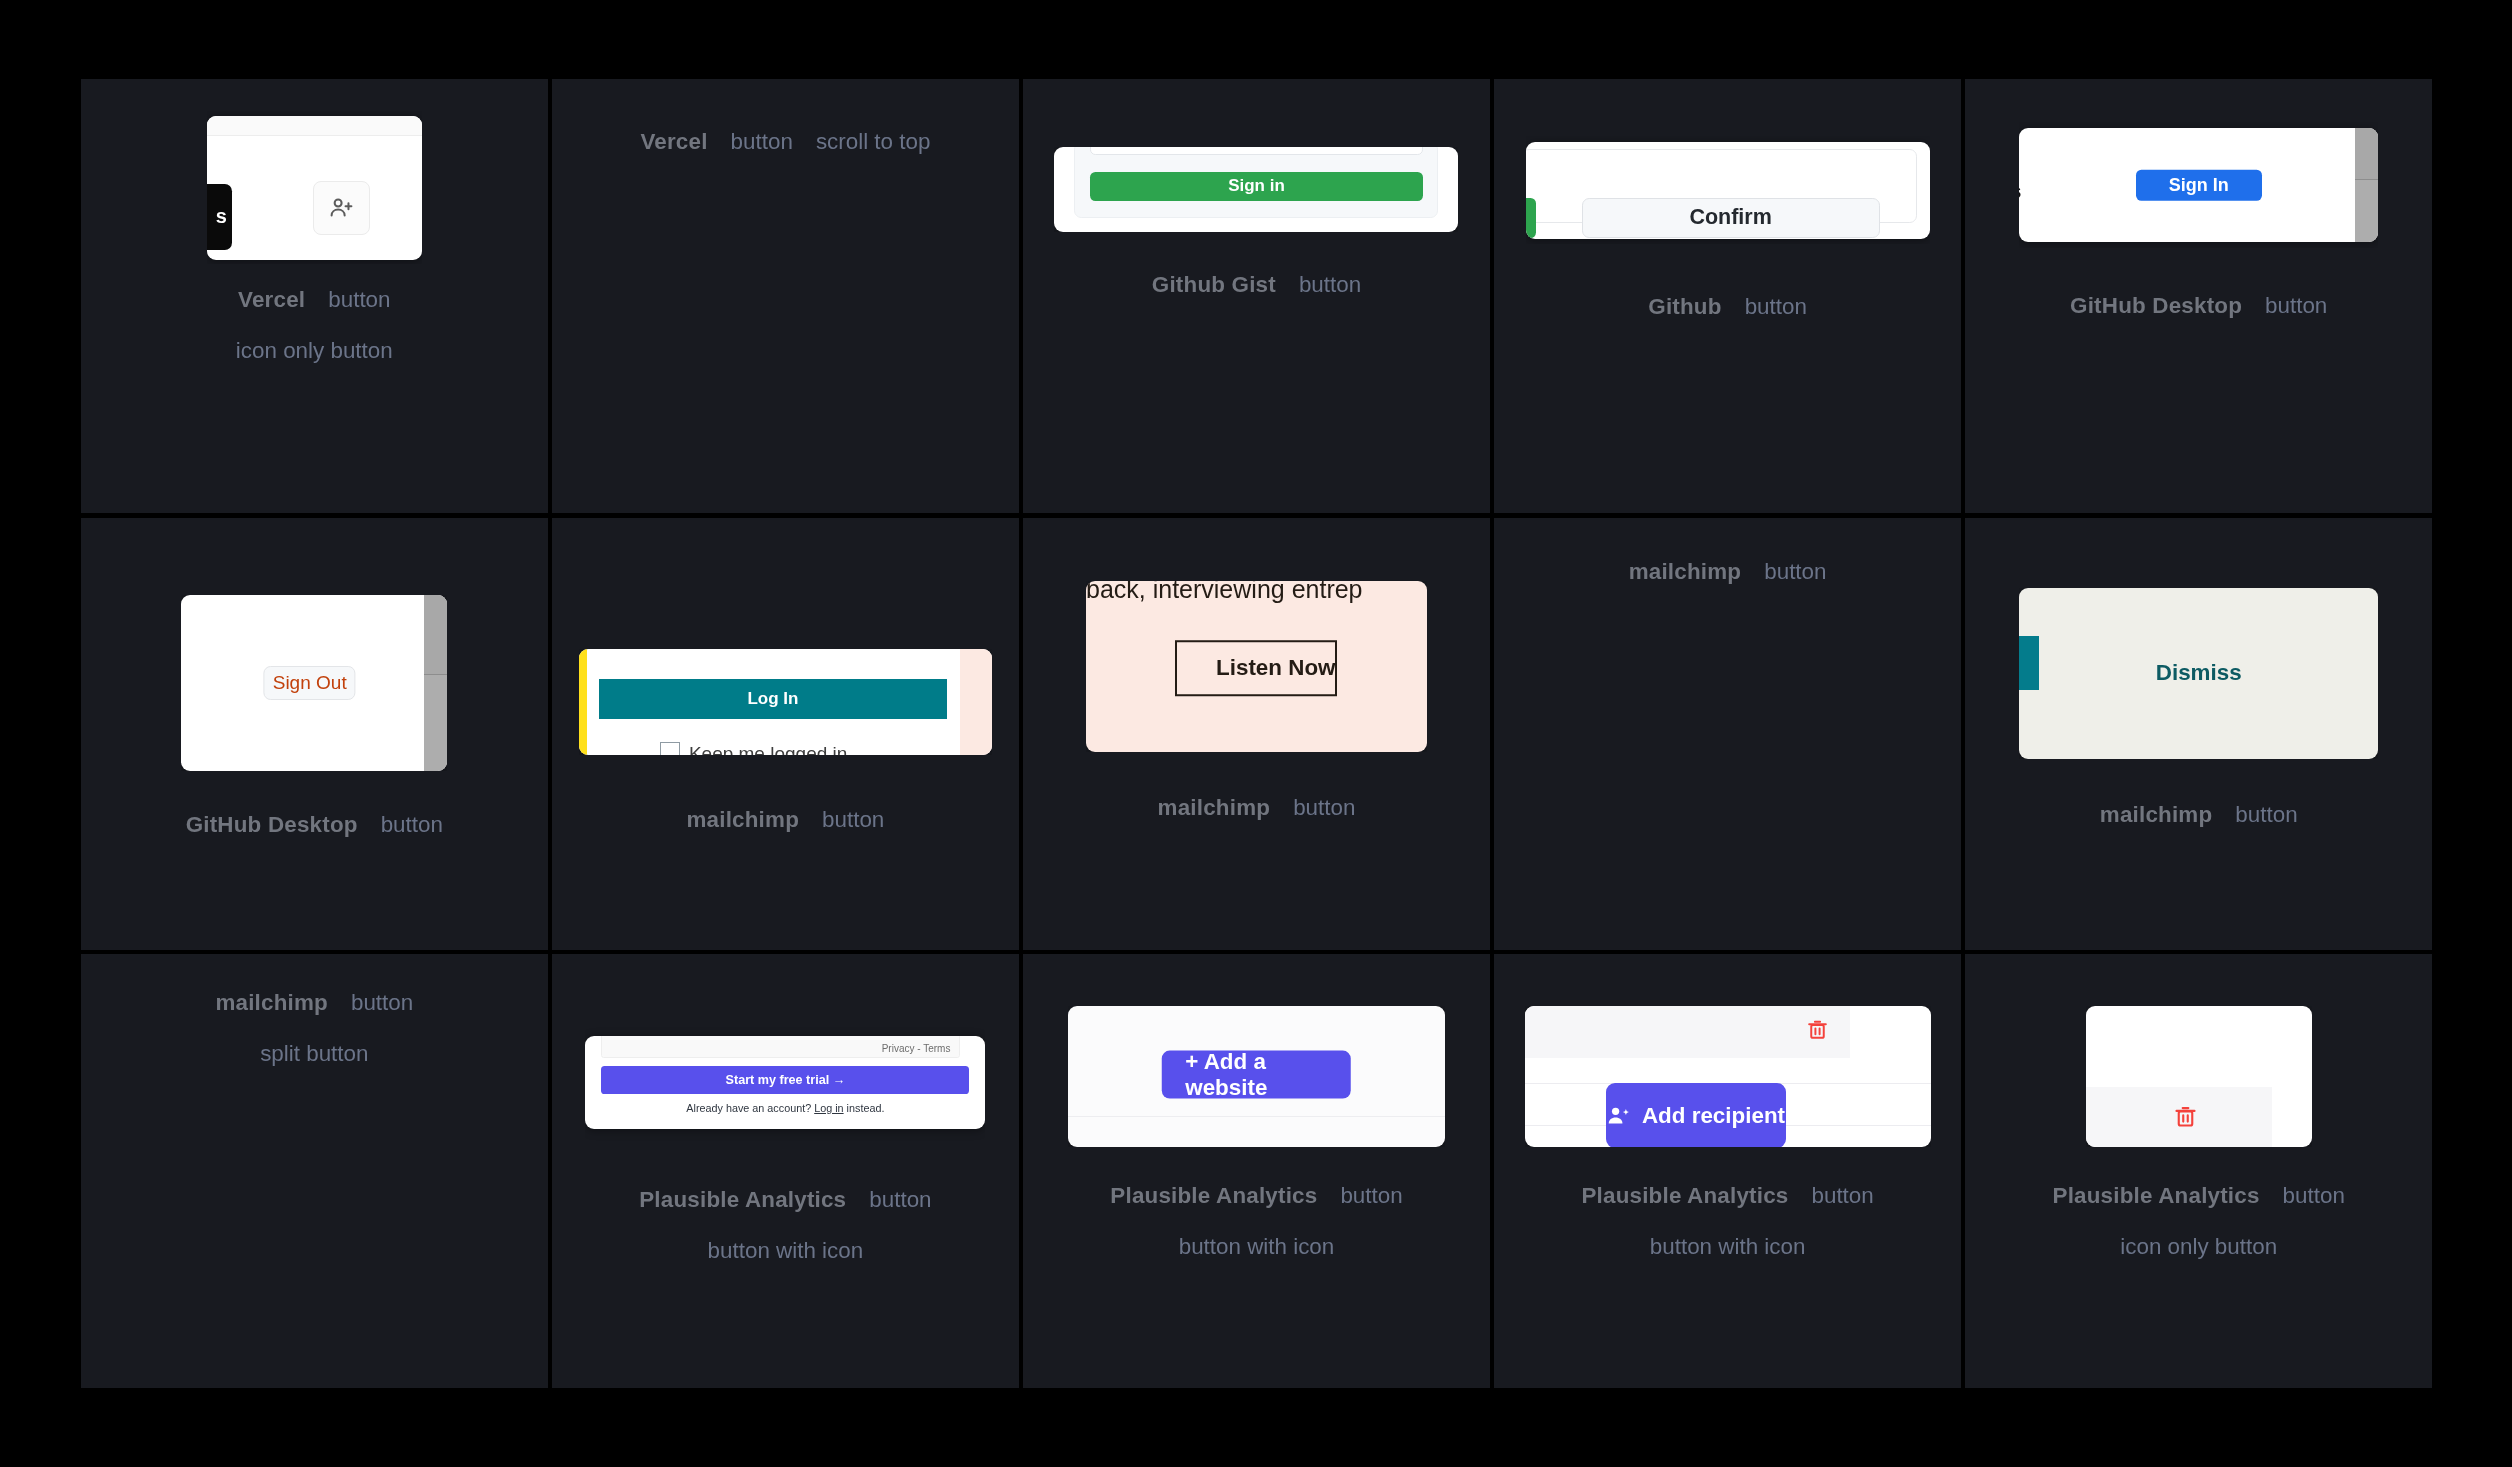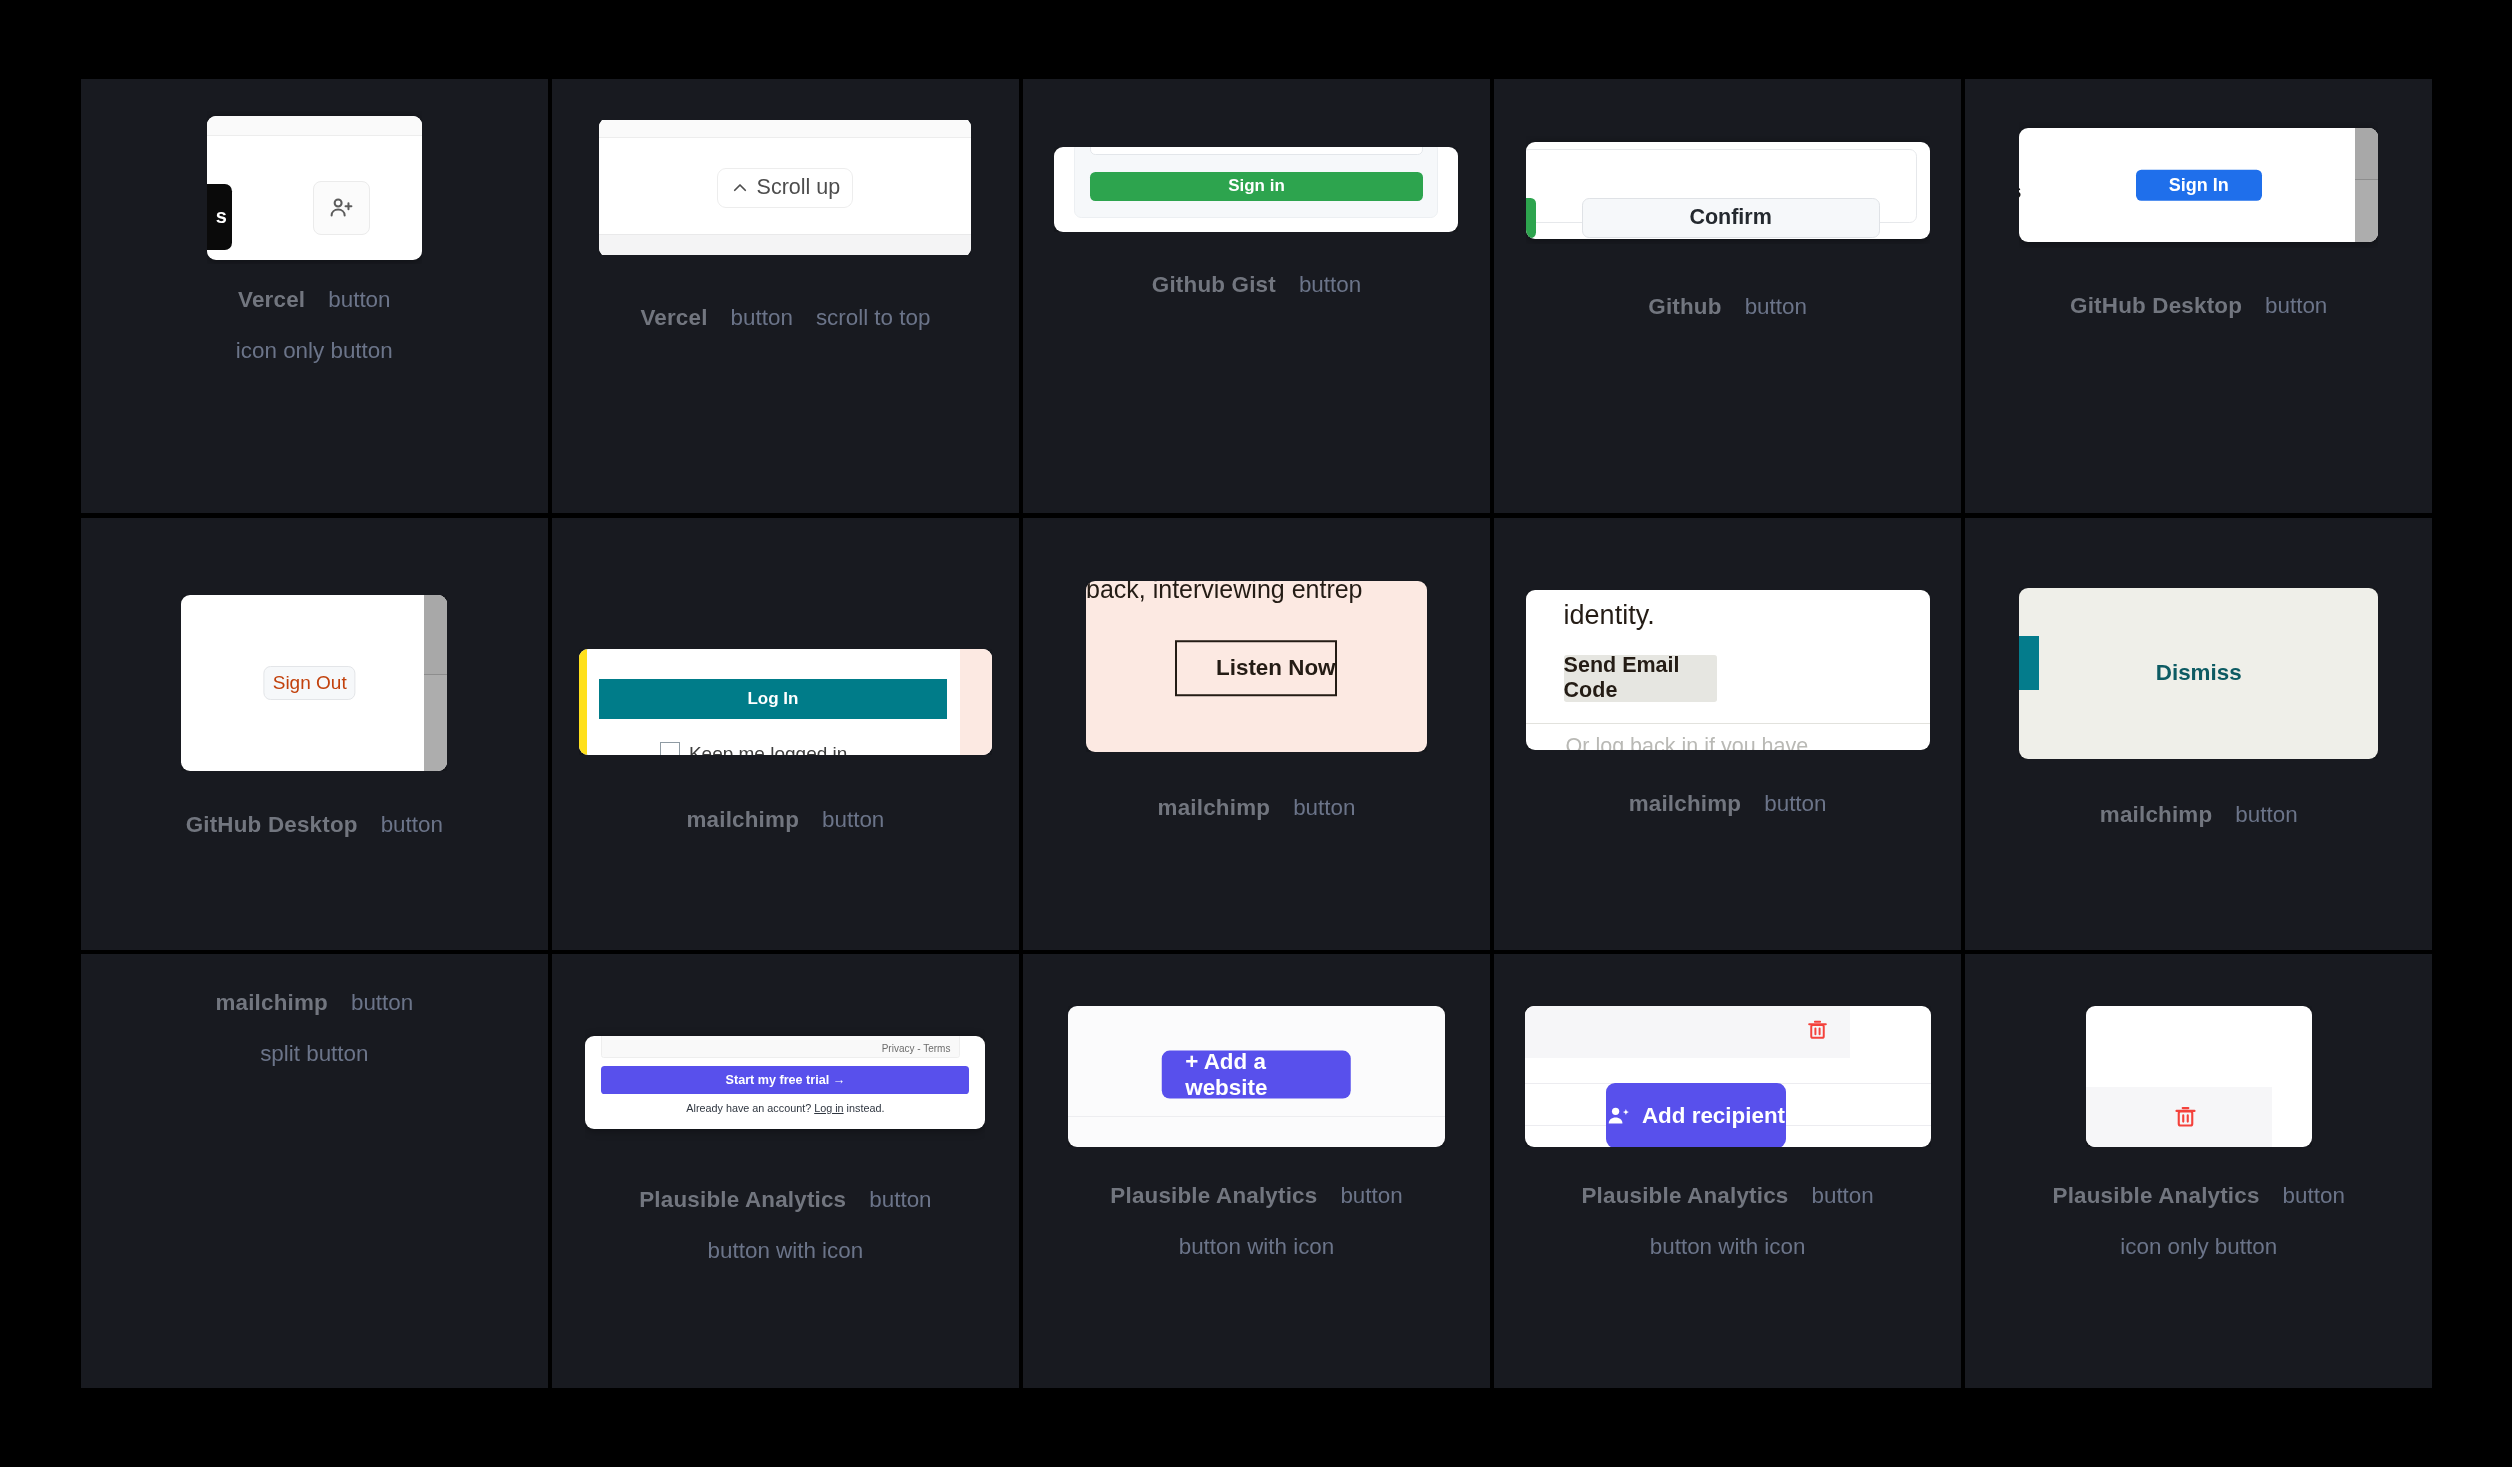"Scroll up" div.shot-wrap { html: <div> <div> <div></div> <div></div> <div> <span> <svg> <polyline></polyline> </svg> </span> <span>Scroll up</span> </div> </div> </div> -> none }
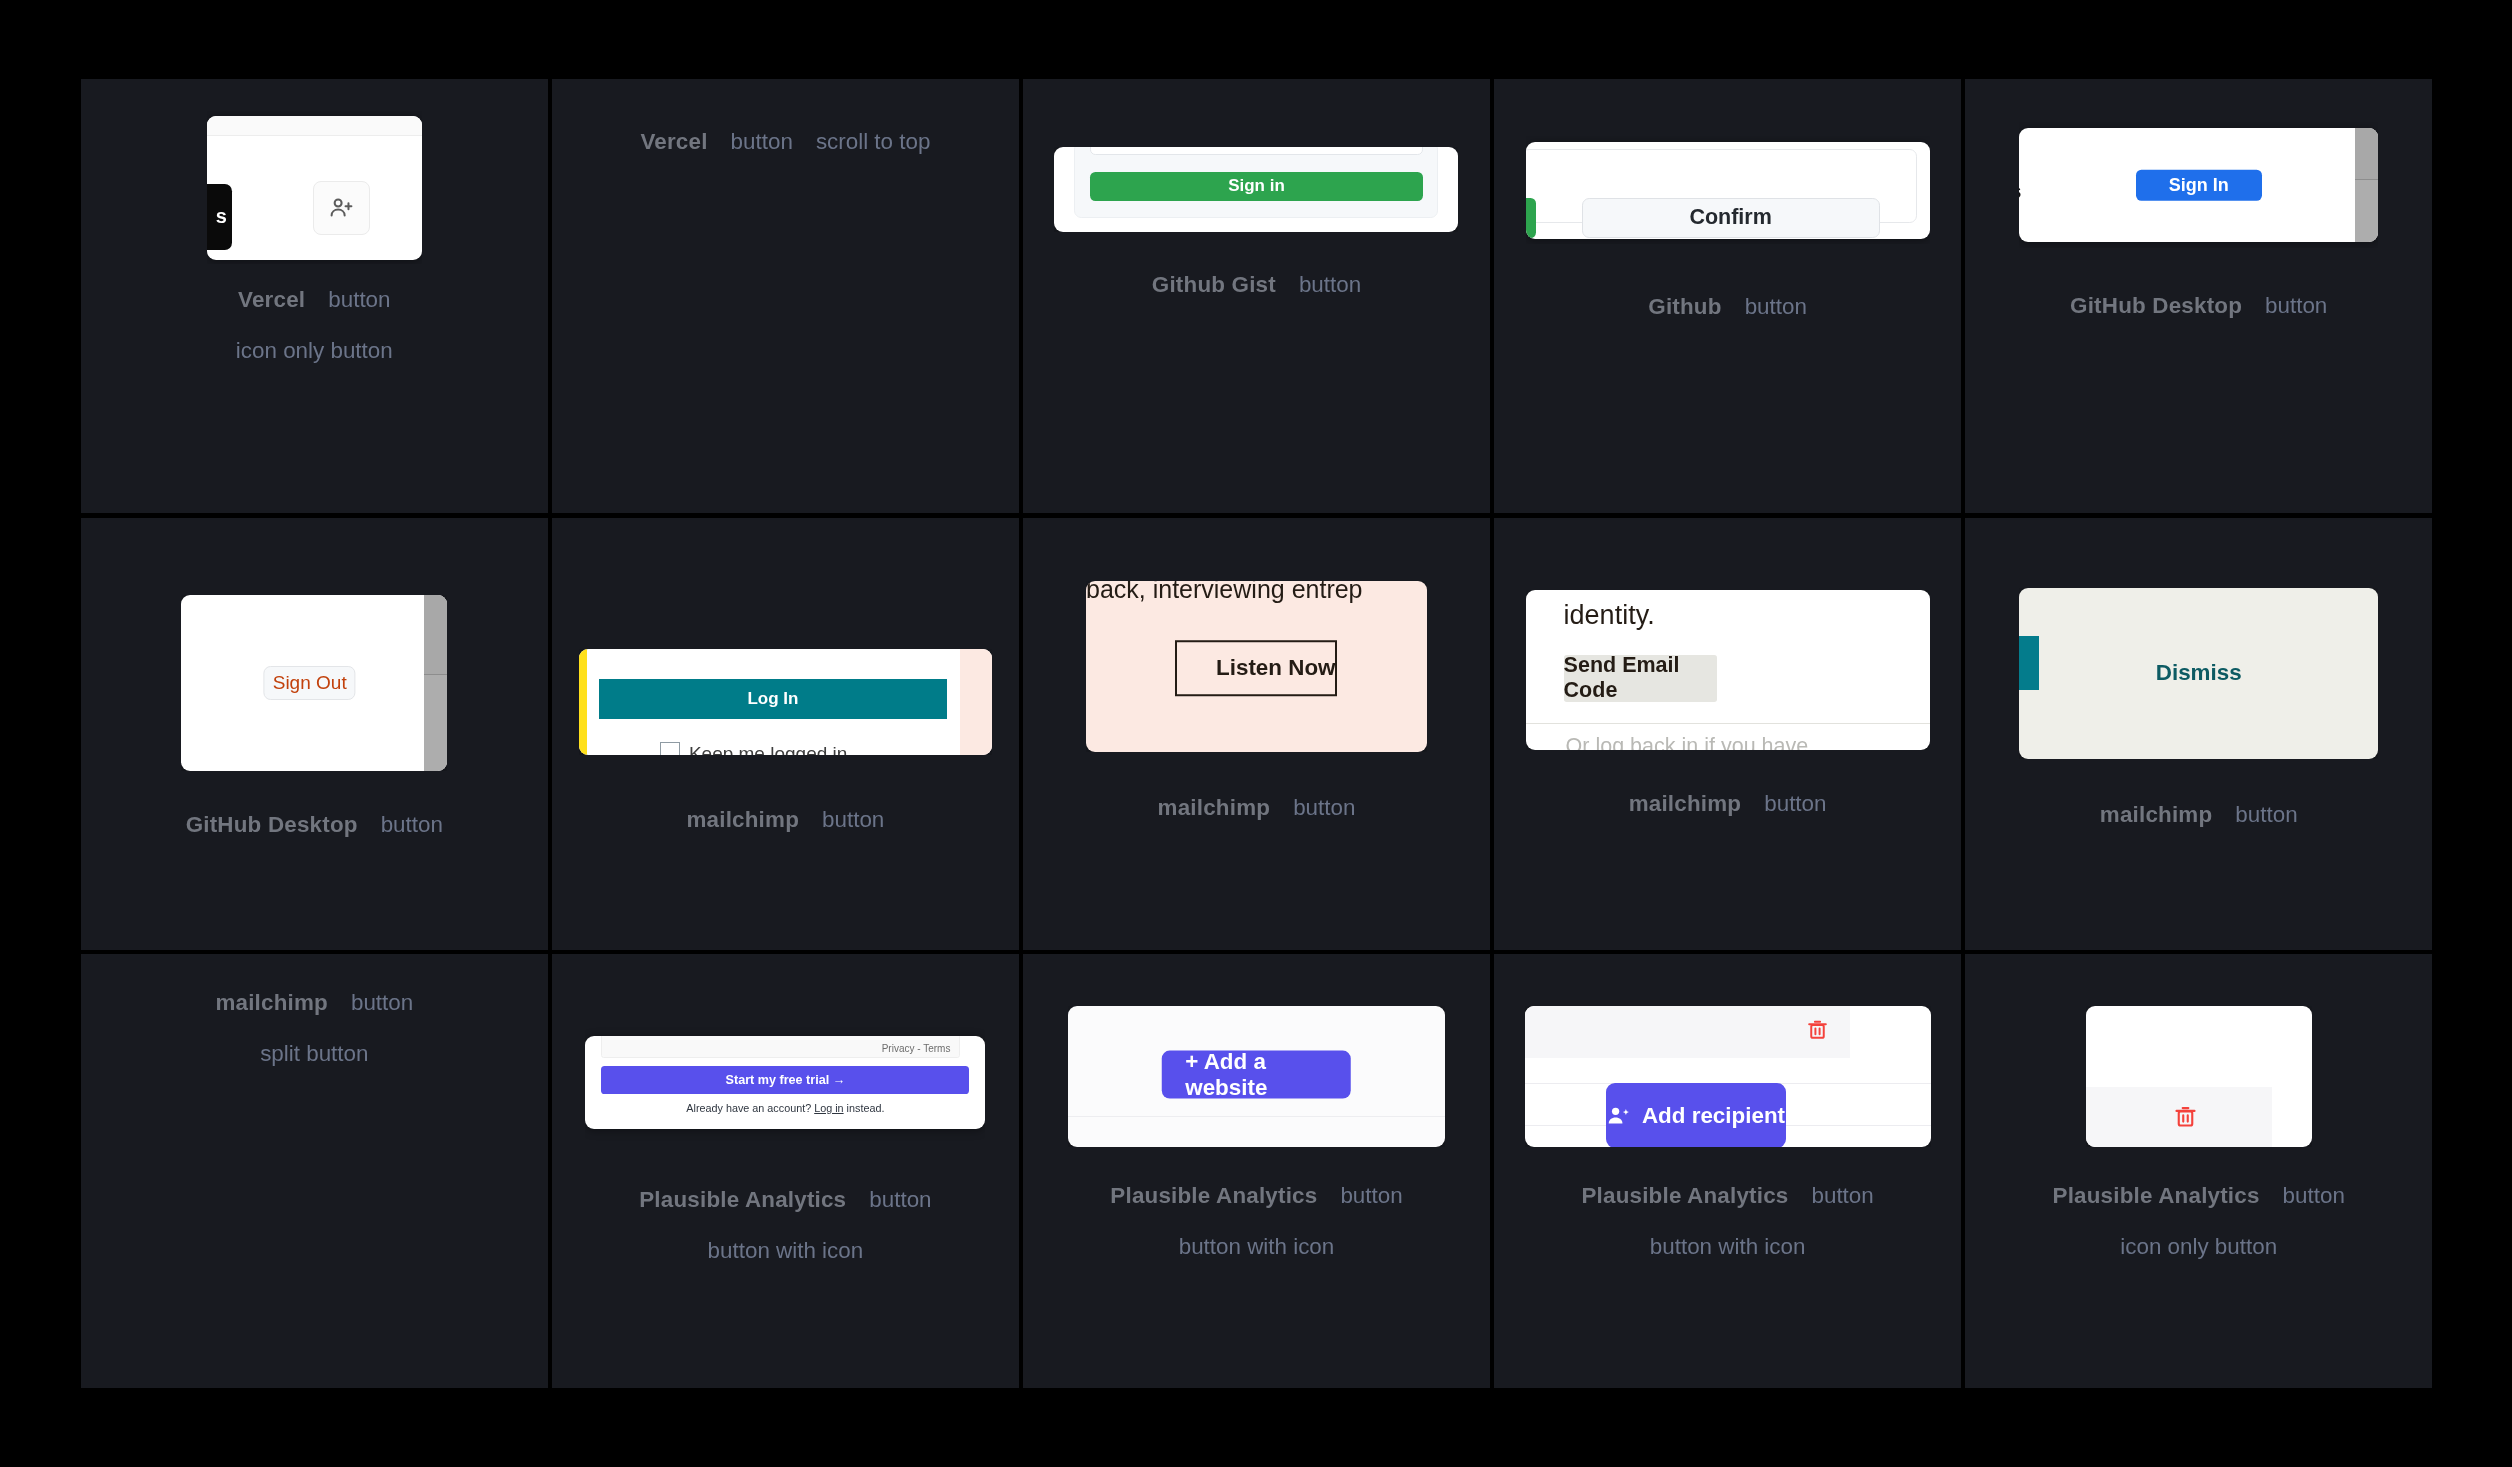"identity." div.shot-wrap { html: <div> <div> <div>identity.</div> <div> <span>Send Email Code</span> </div> <div></div> <div>Or log back in if you have</div> </div> </div> -> none }
